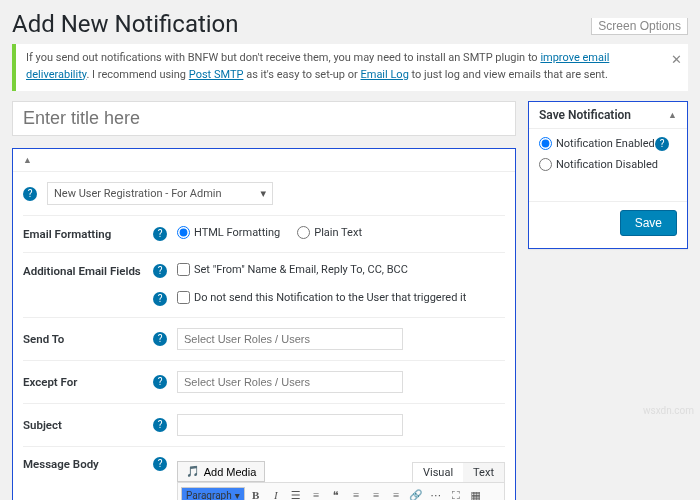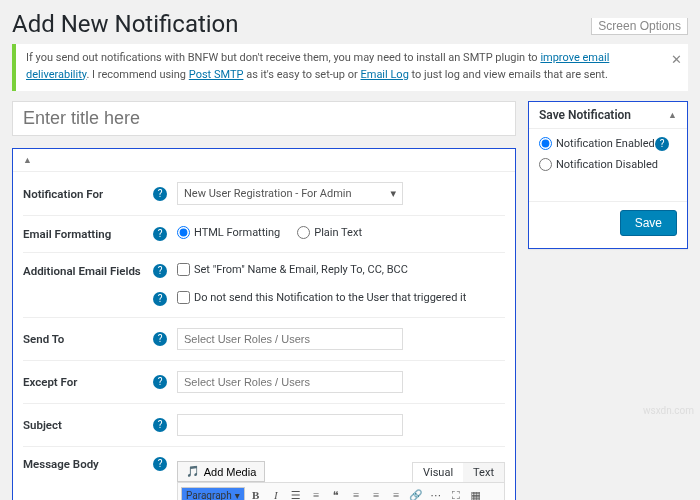"Notification For" label.fl { html: <label>Notification For</label> -> none }
